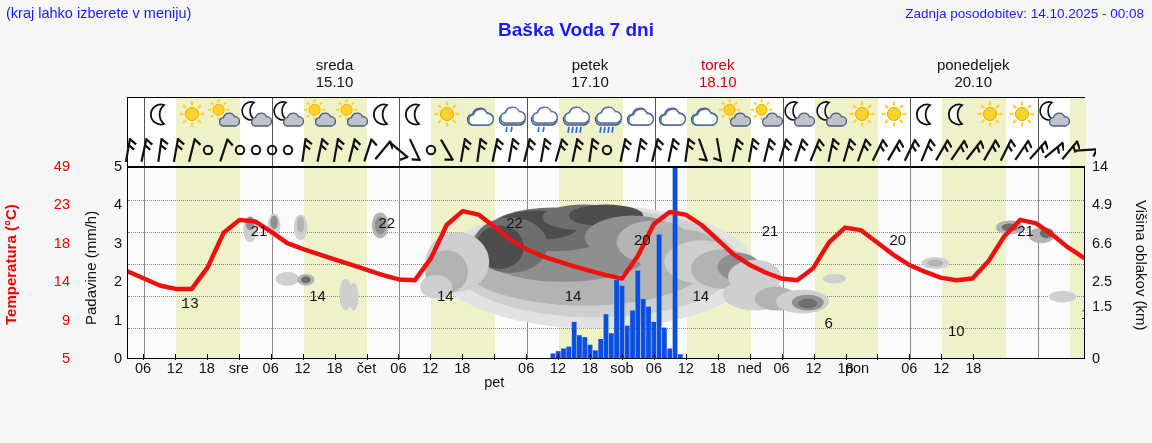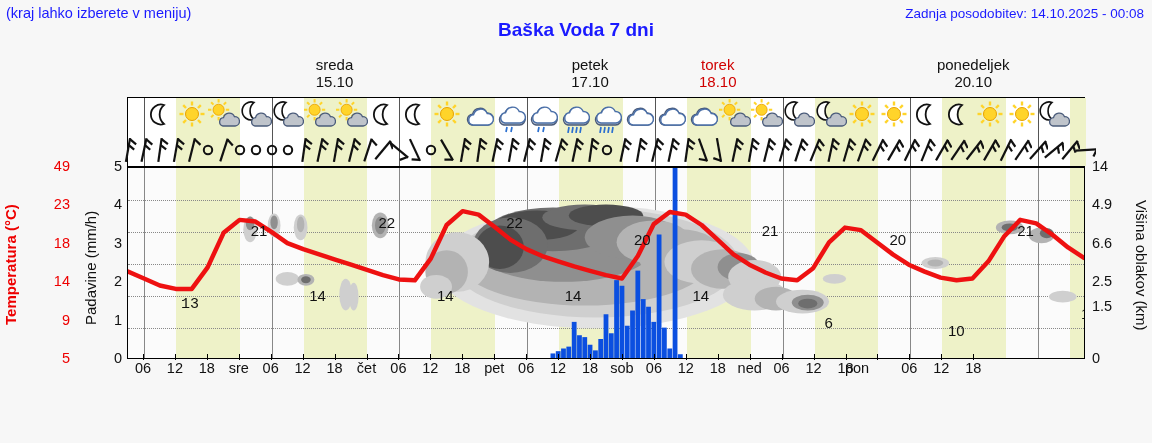"pet" div.xlab { margin-top: none -> 14px }
